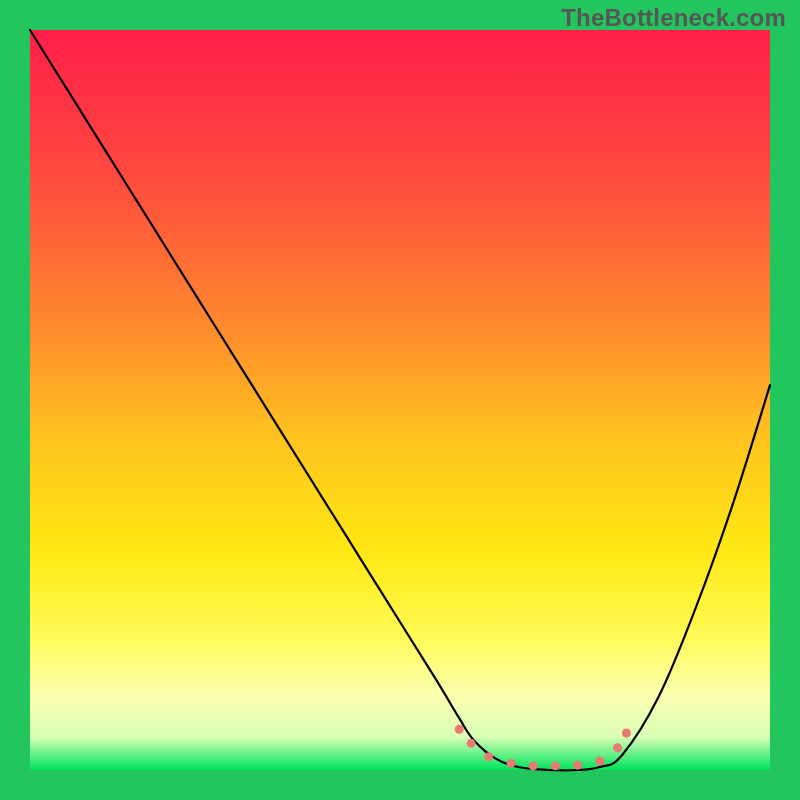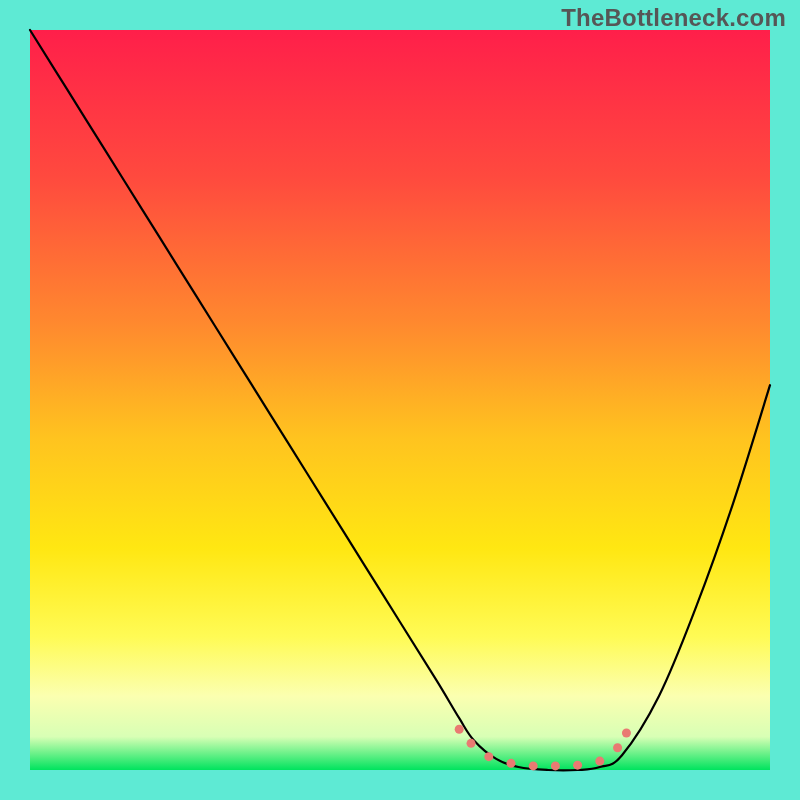"TheBottleneck.com" .frame { background: #5eead4 -> #22c55e }
